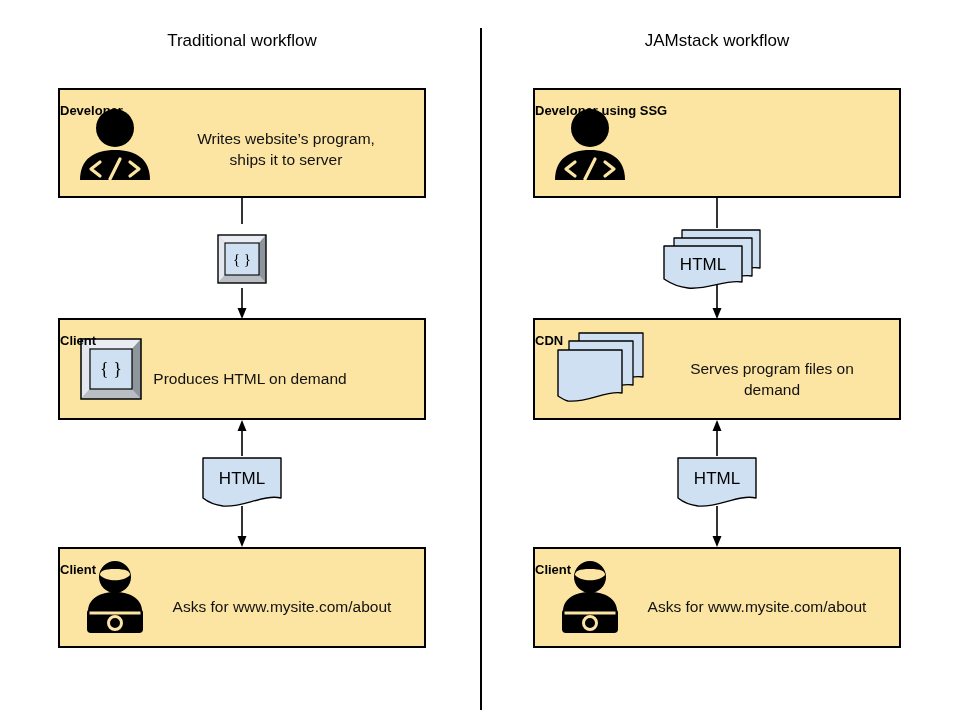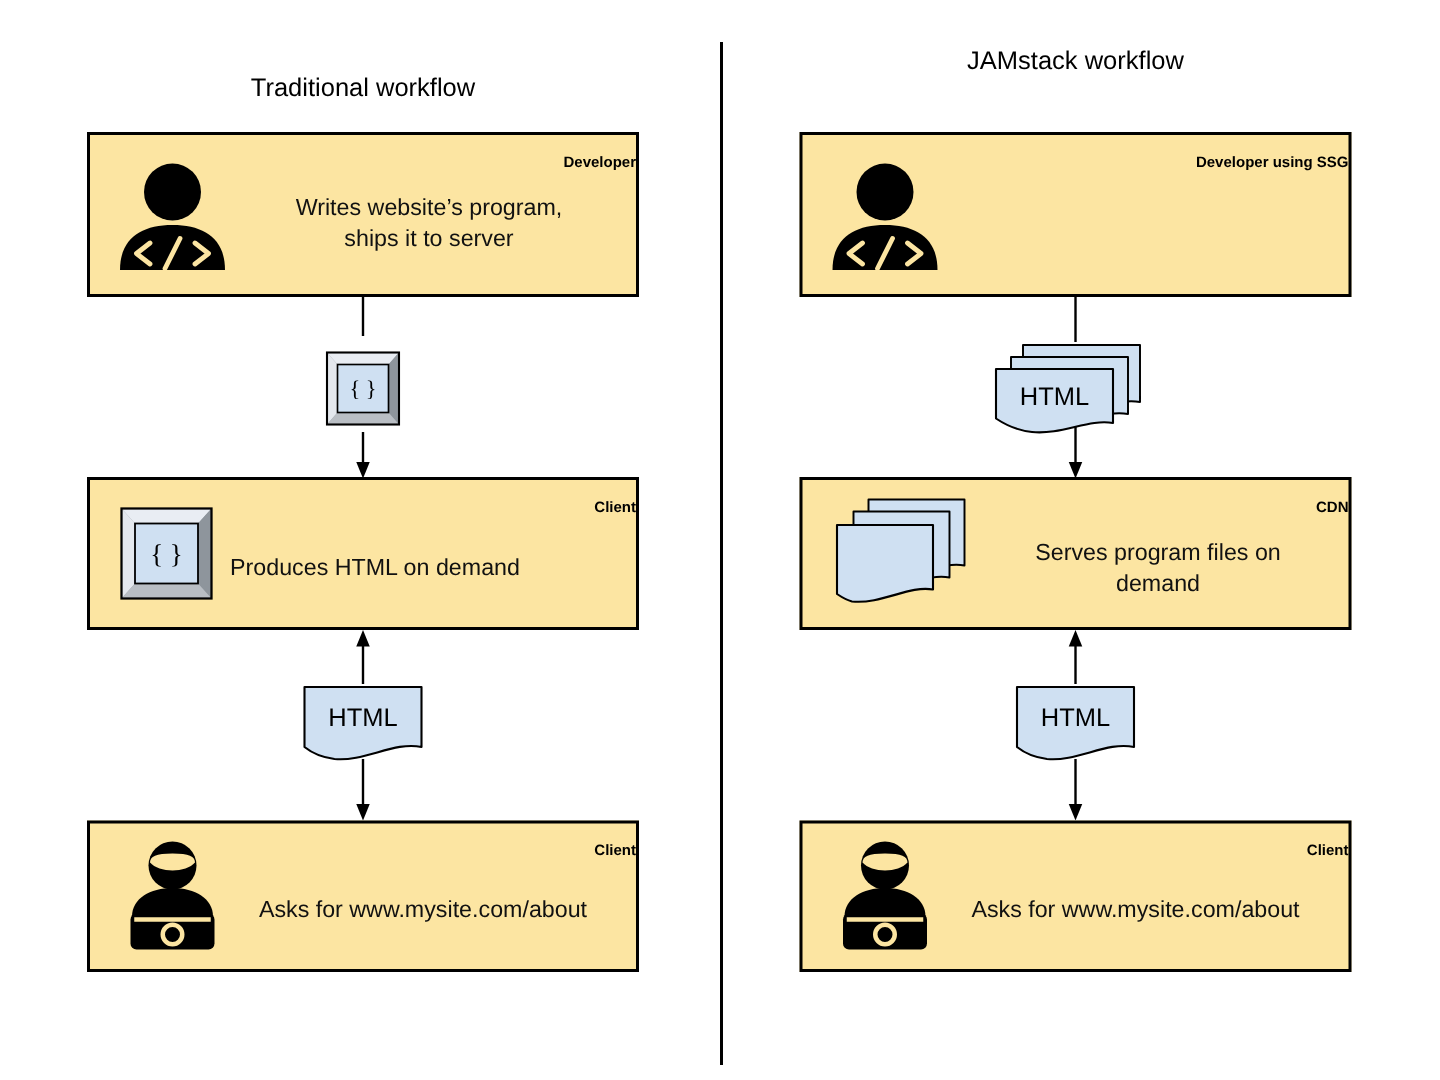"Traditional workflow" #title-left { margin-top: 18px -> none }
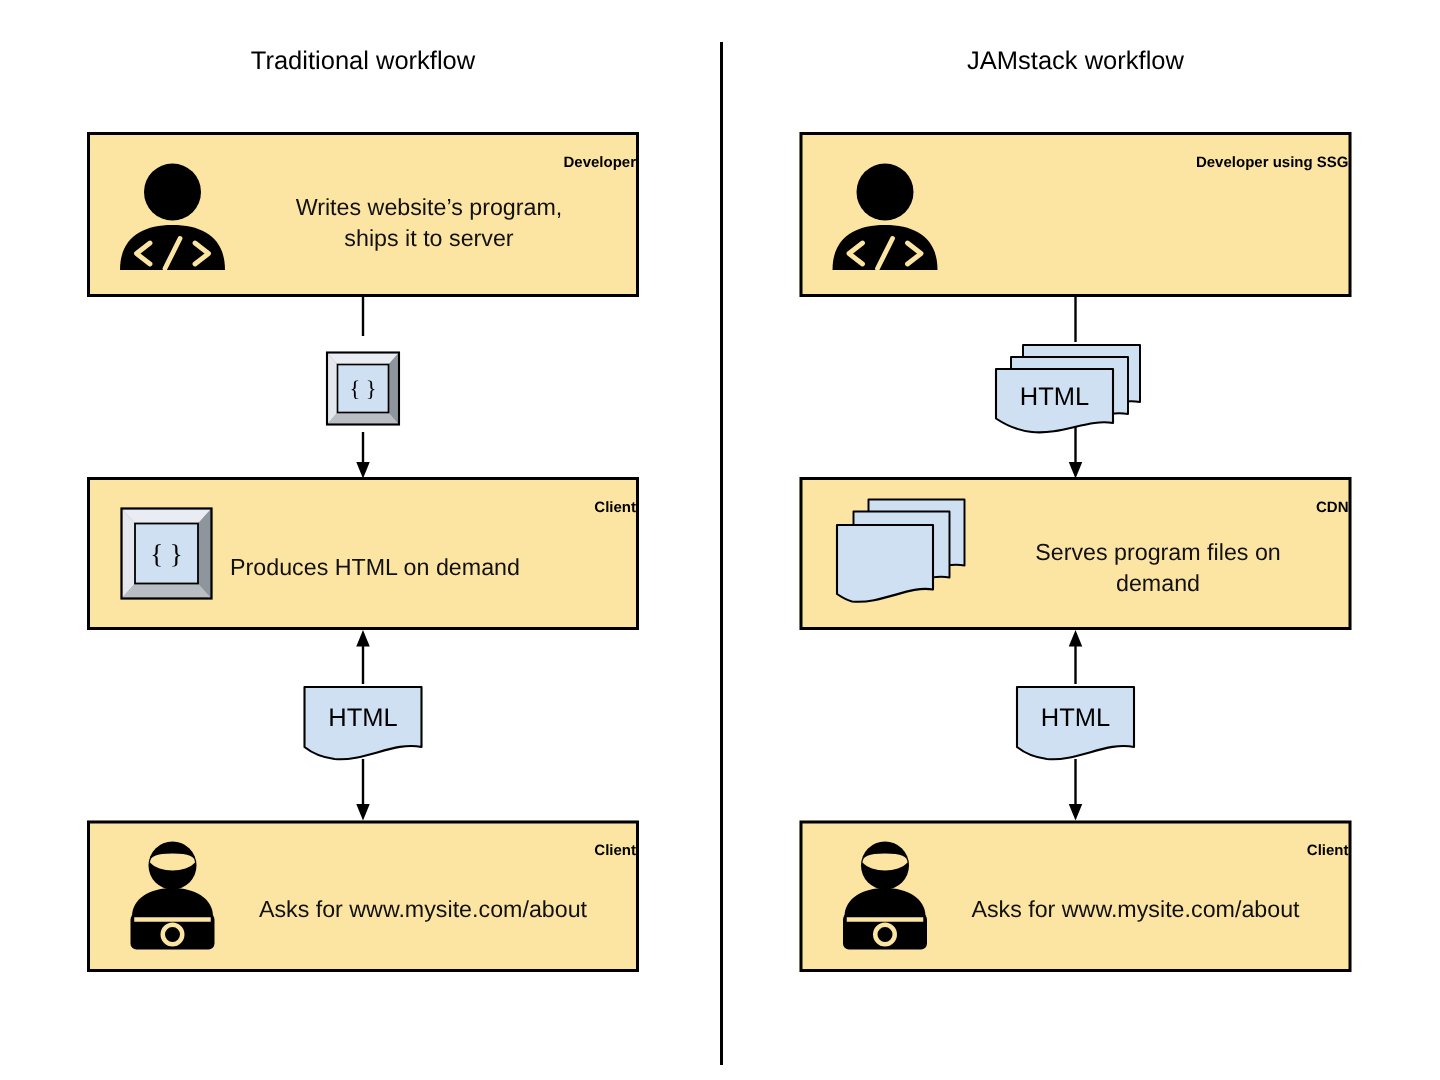"Developer" .node-title { font-size: 10px -> 13px; text-align: right -> left }
